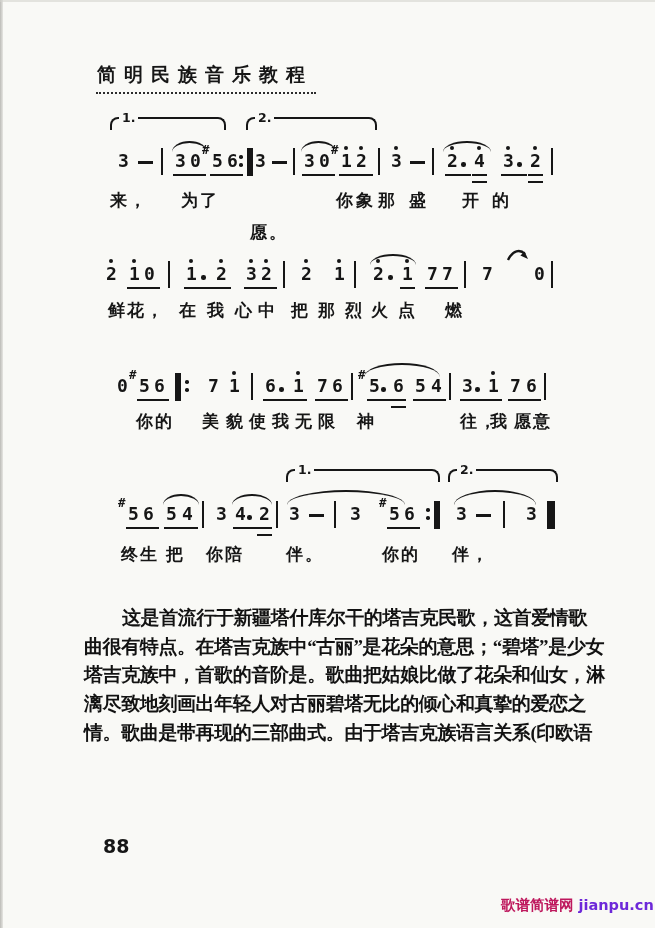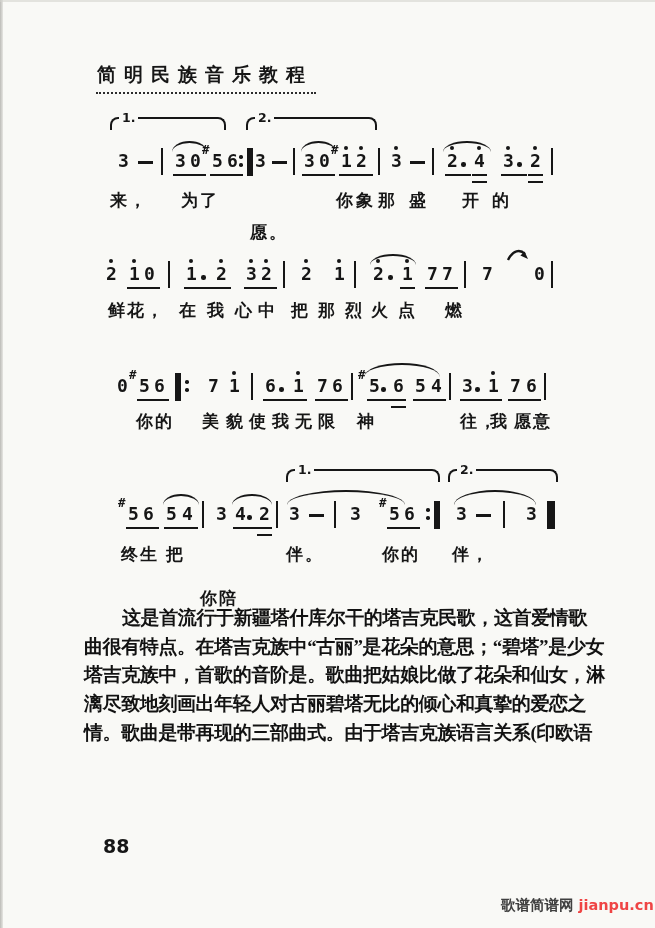"你陪" div.lyr { left: 200px -> 206px; margin-top: 44px -> none }
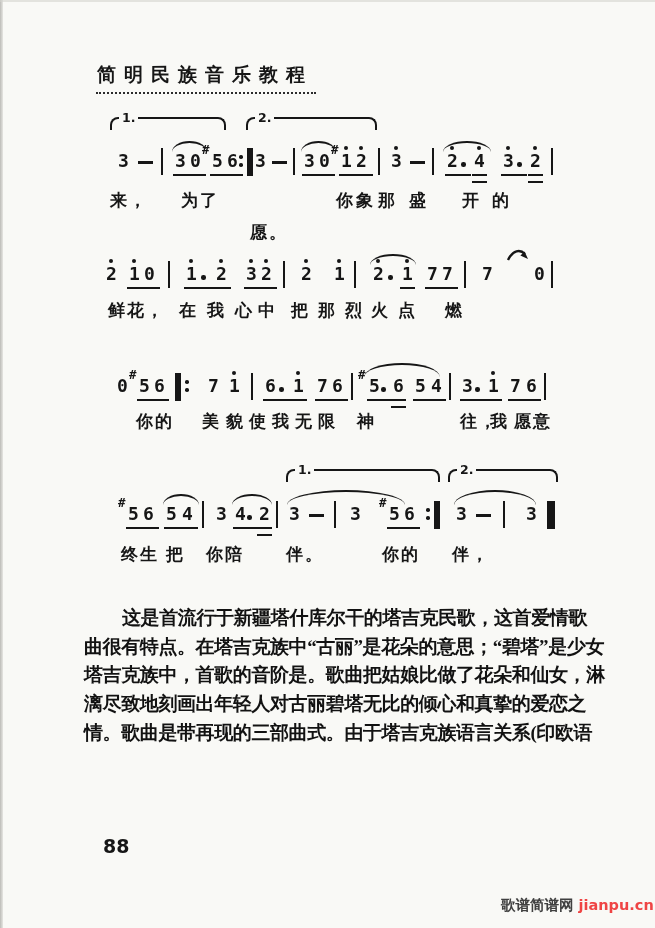"歌谱简谱网" .wm .wm-gray { color: #404040 -> #be185d }
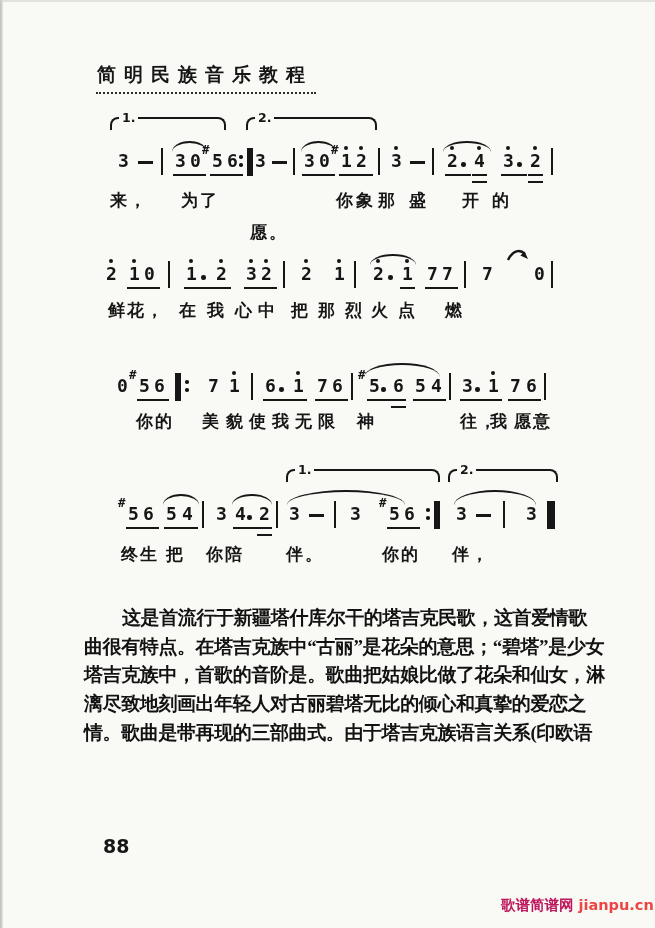"jianpu.cn" .wm .wm-orange { color: #ef4444 -> #6d28d9 }
